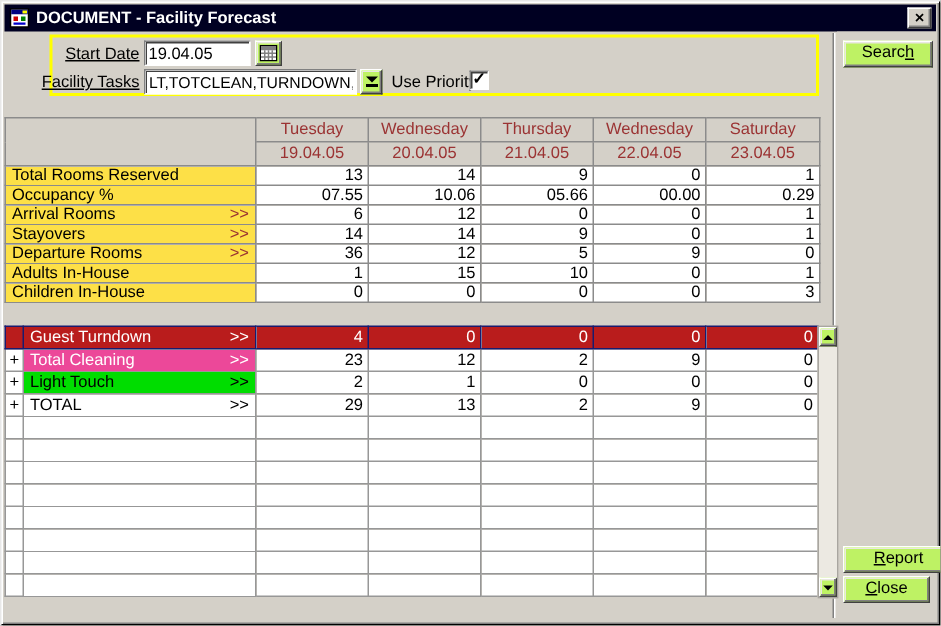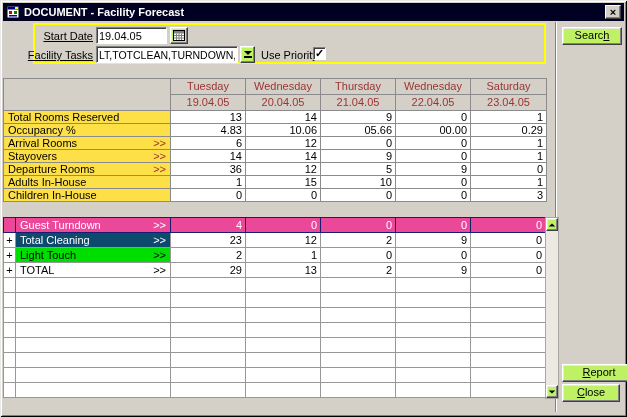"4.83" td.val { text: 4.83 -> 07.55 }
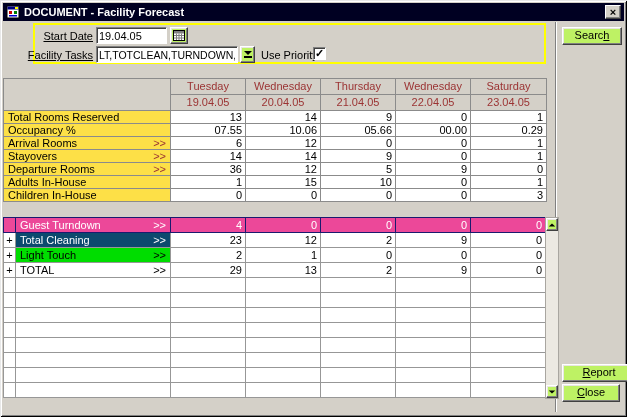"Guest Turndown" .t2 tr.sel td { background: #ec4899 -> #b91c1c }
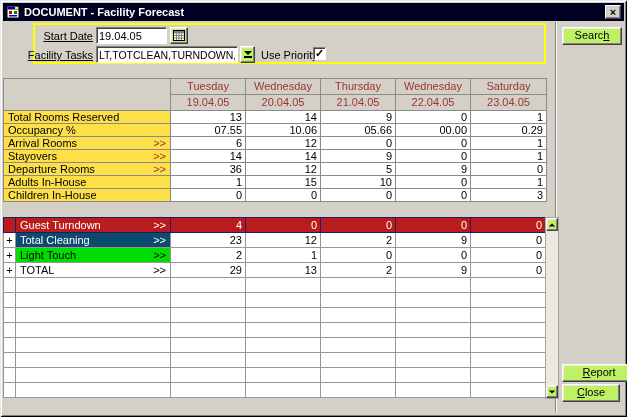"Total Cleaning" .t2 td.lbl-black { background: #0c4a6e -> #ec4899 }
